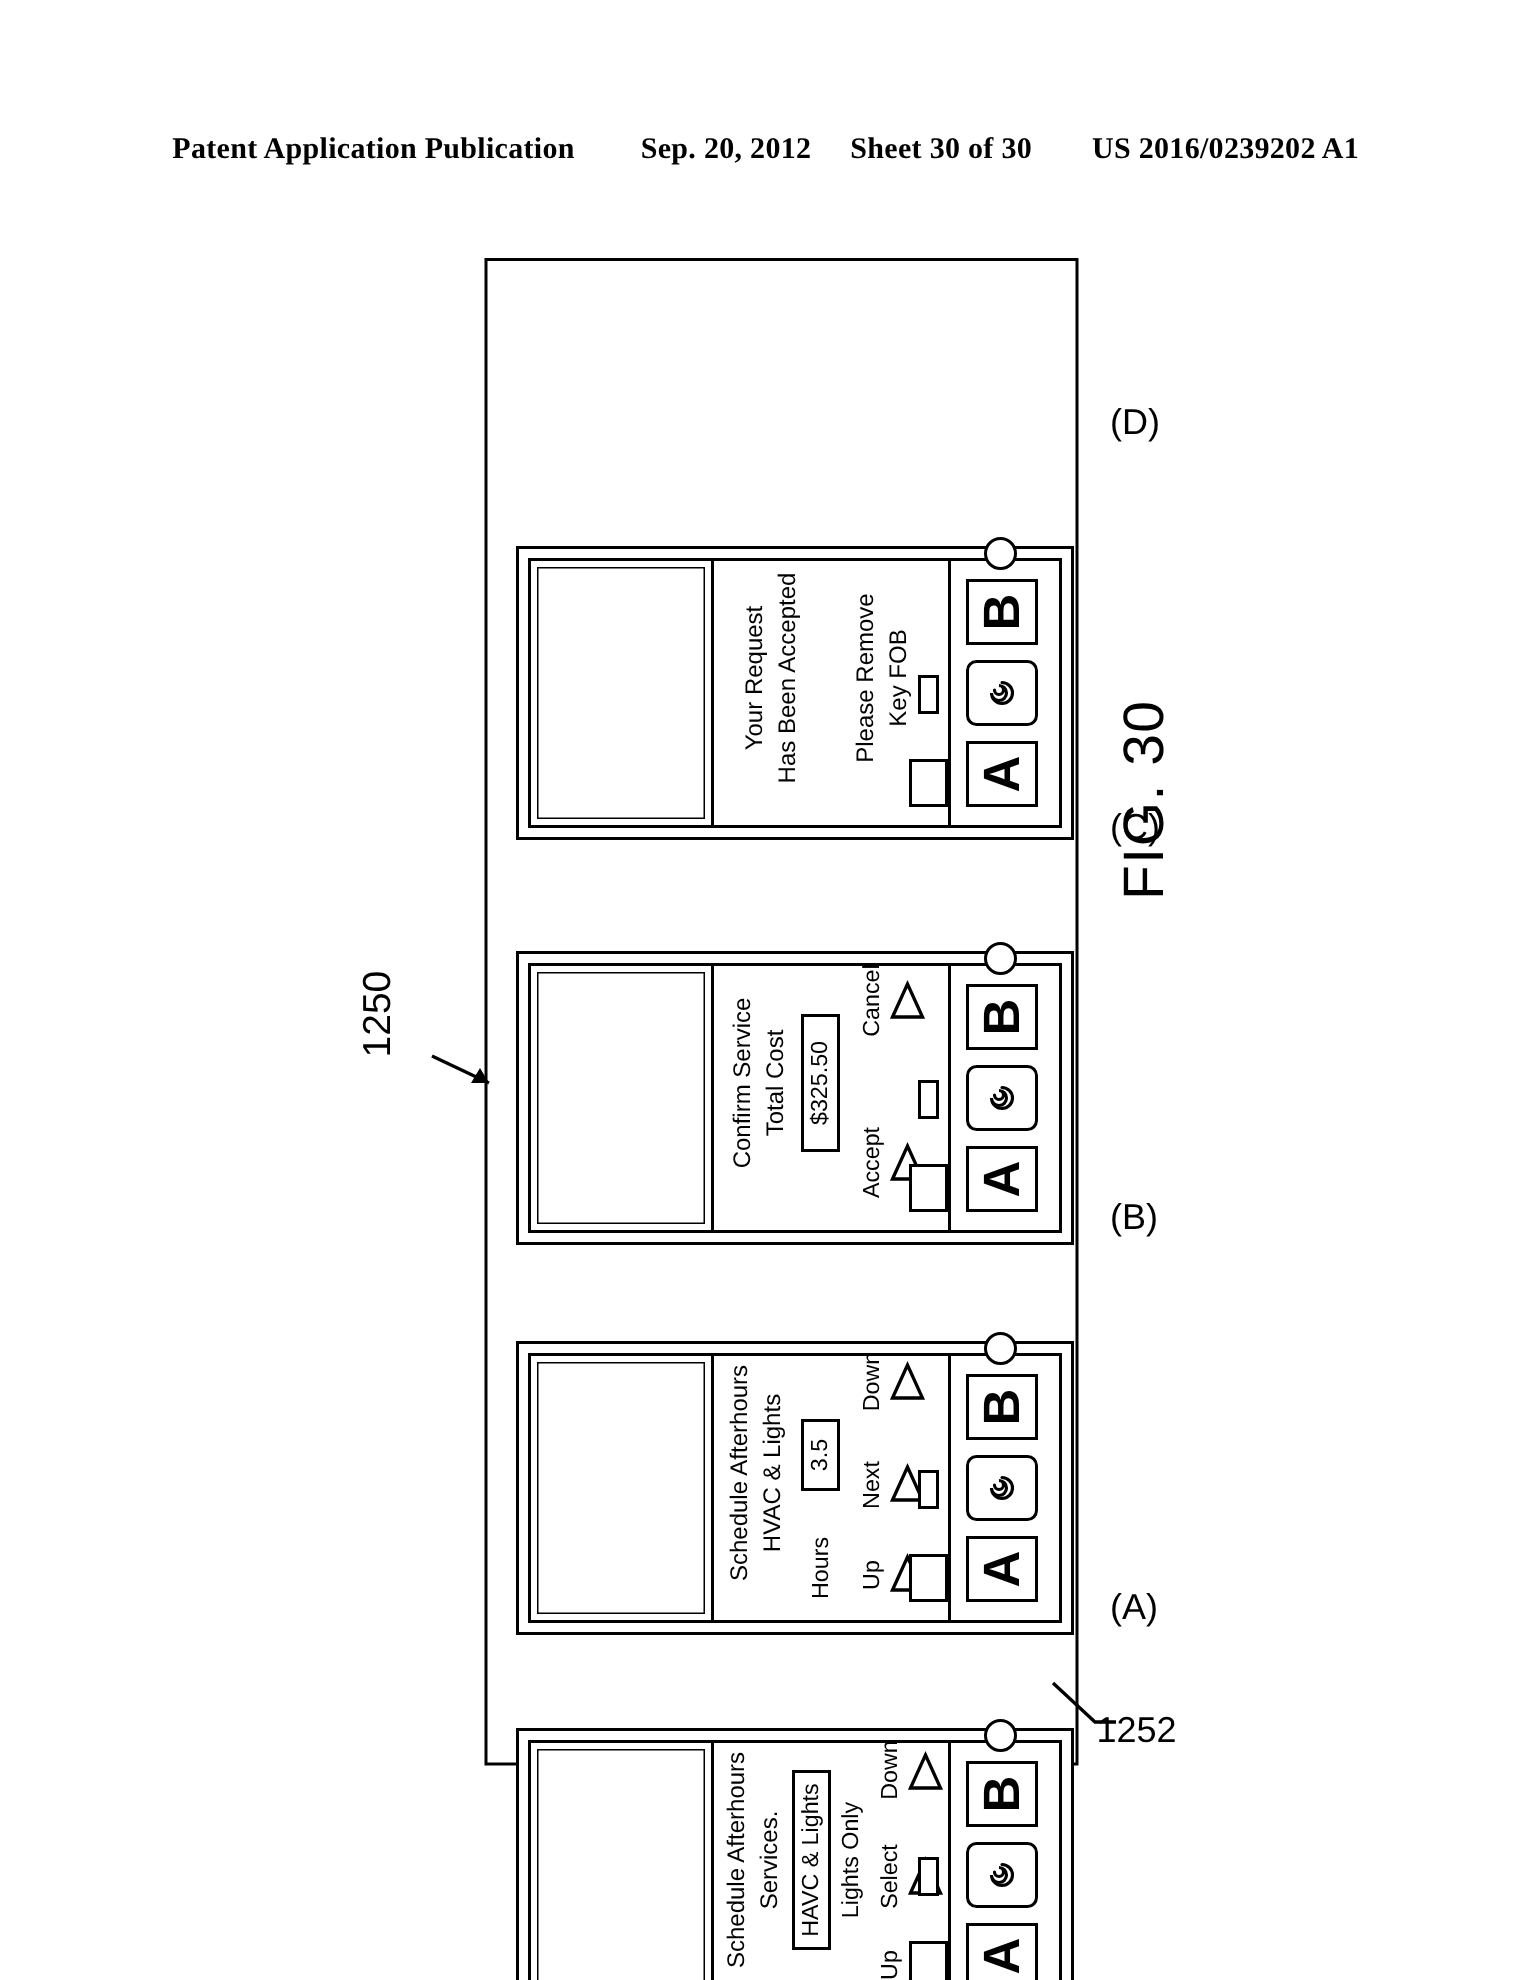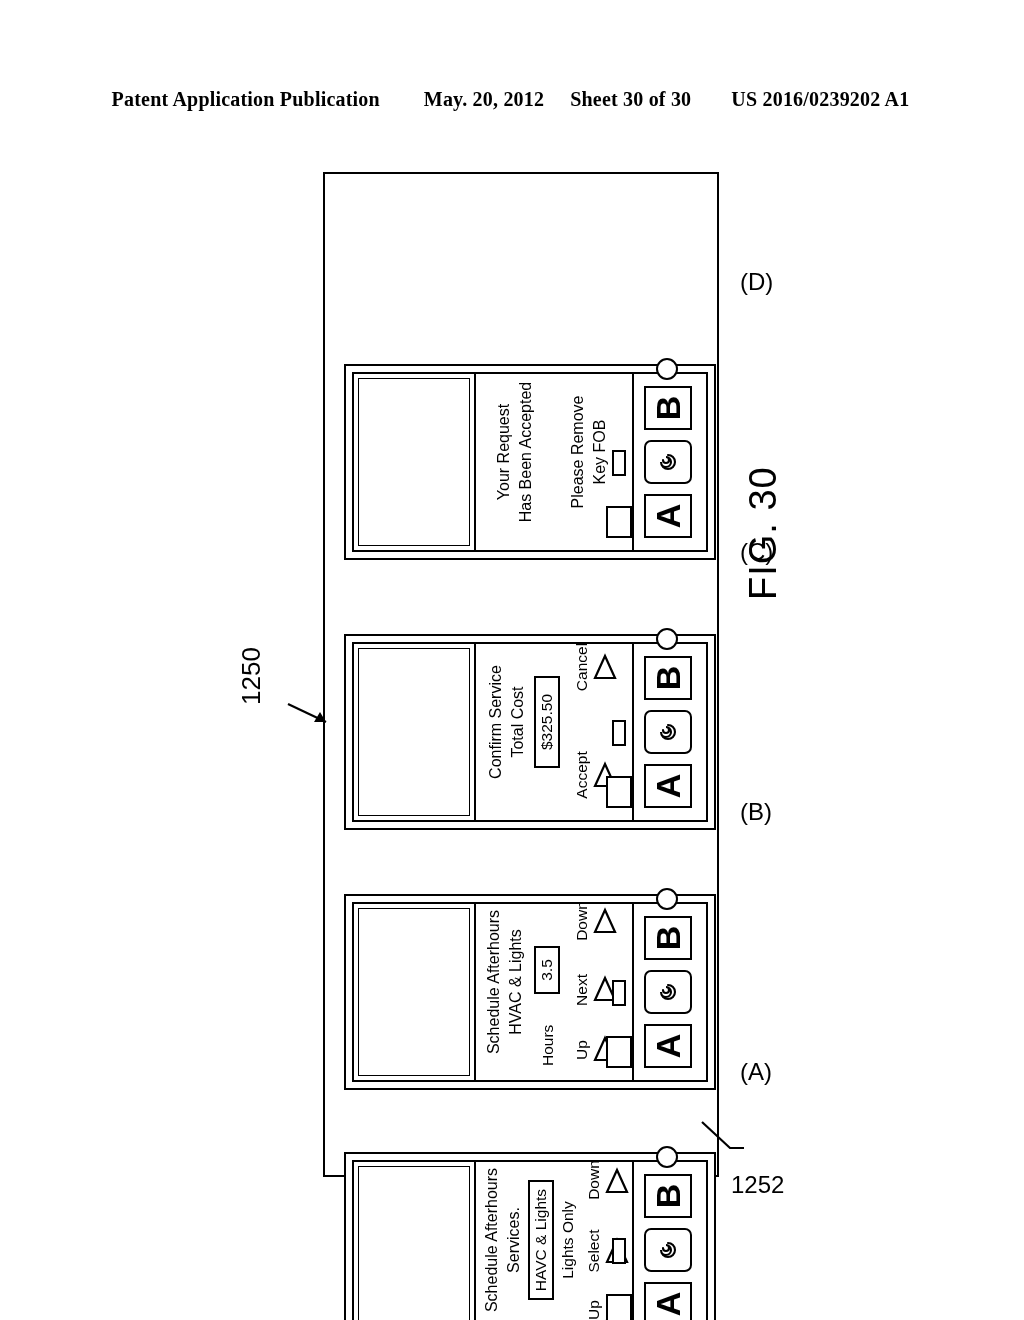"May. 20, 2012" span { text: May -> Sep }
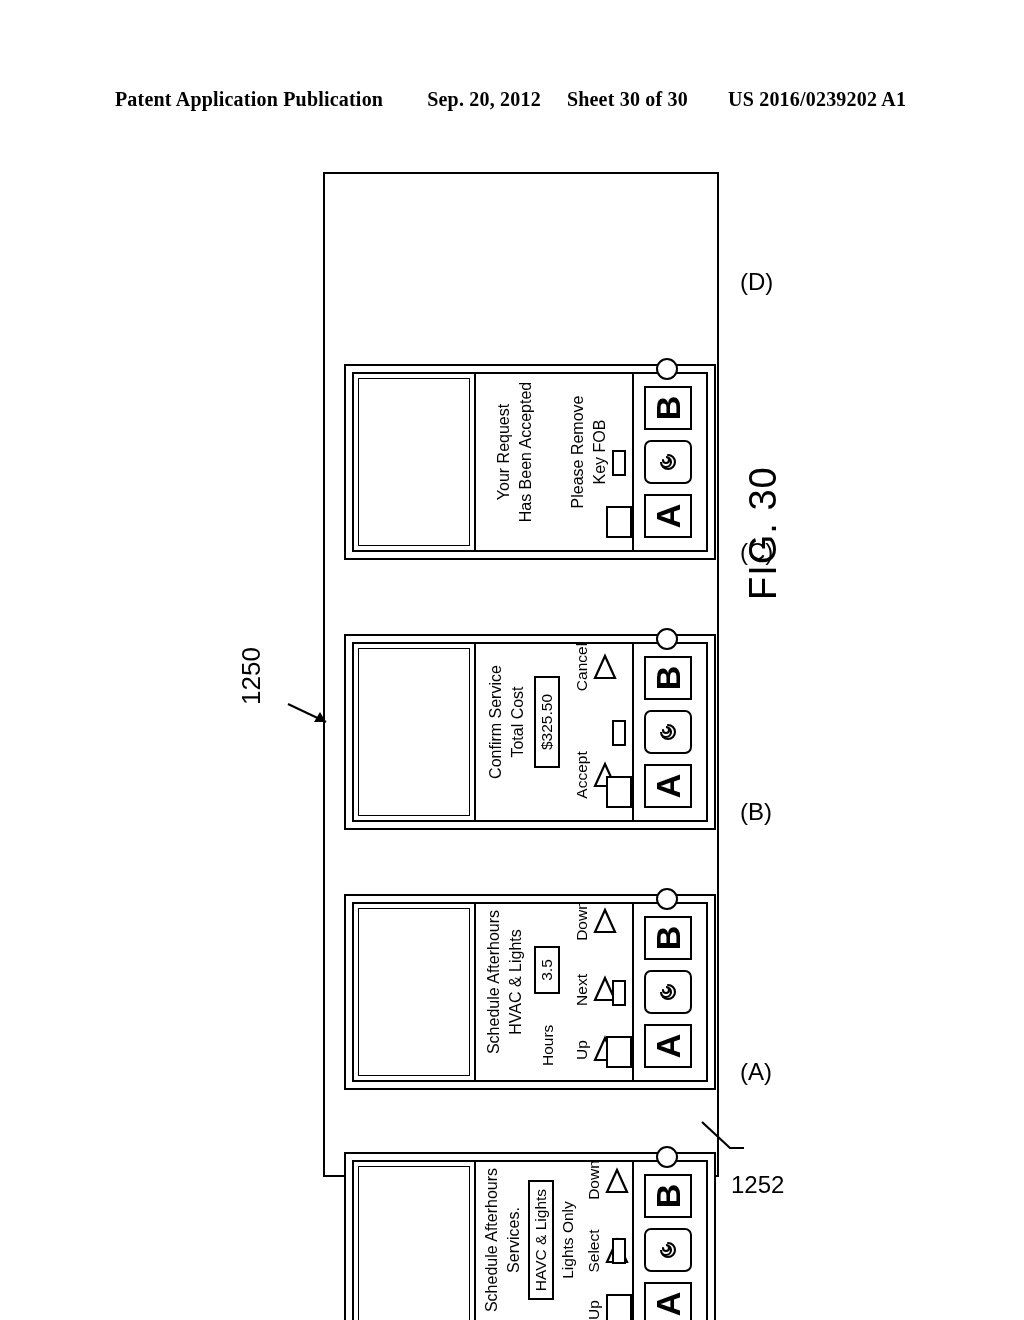"1252" .ref-1252 { top: 1171px -> 1140px }
